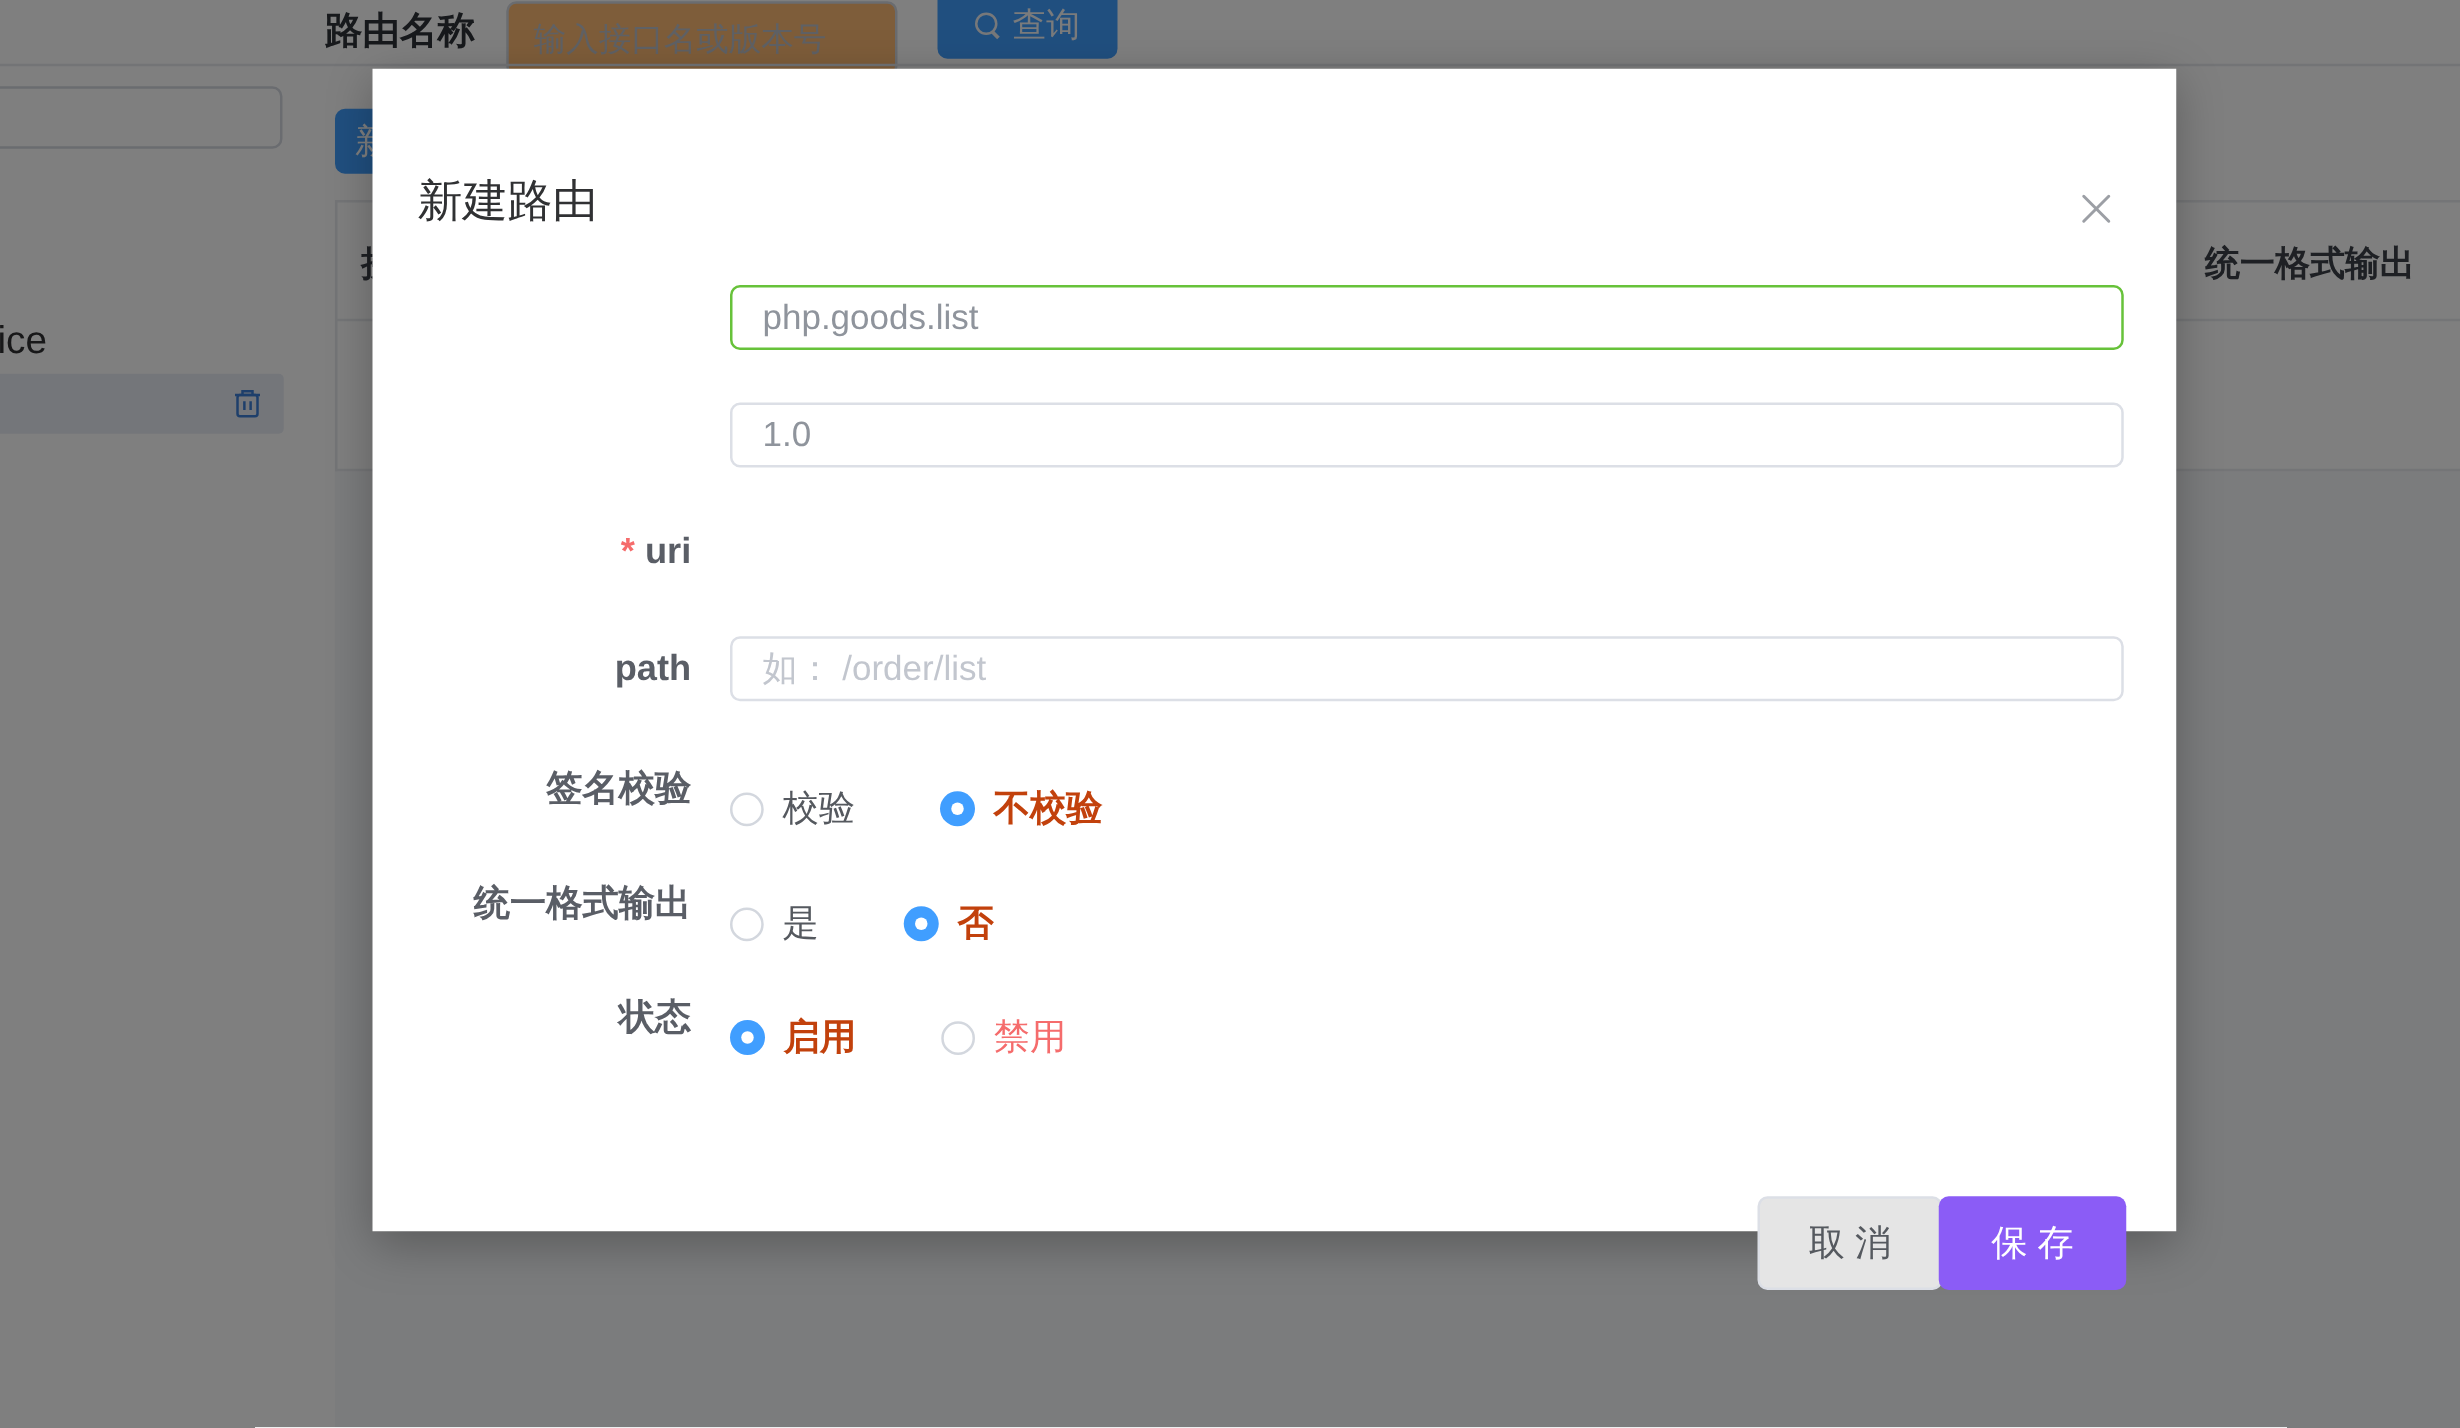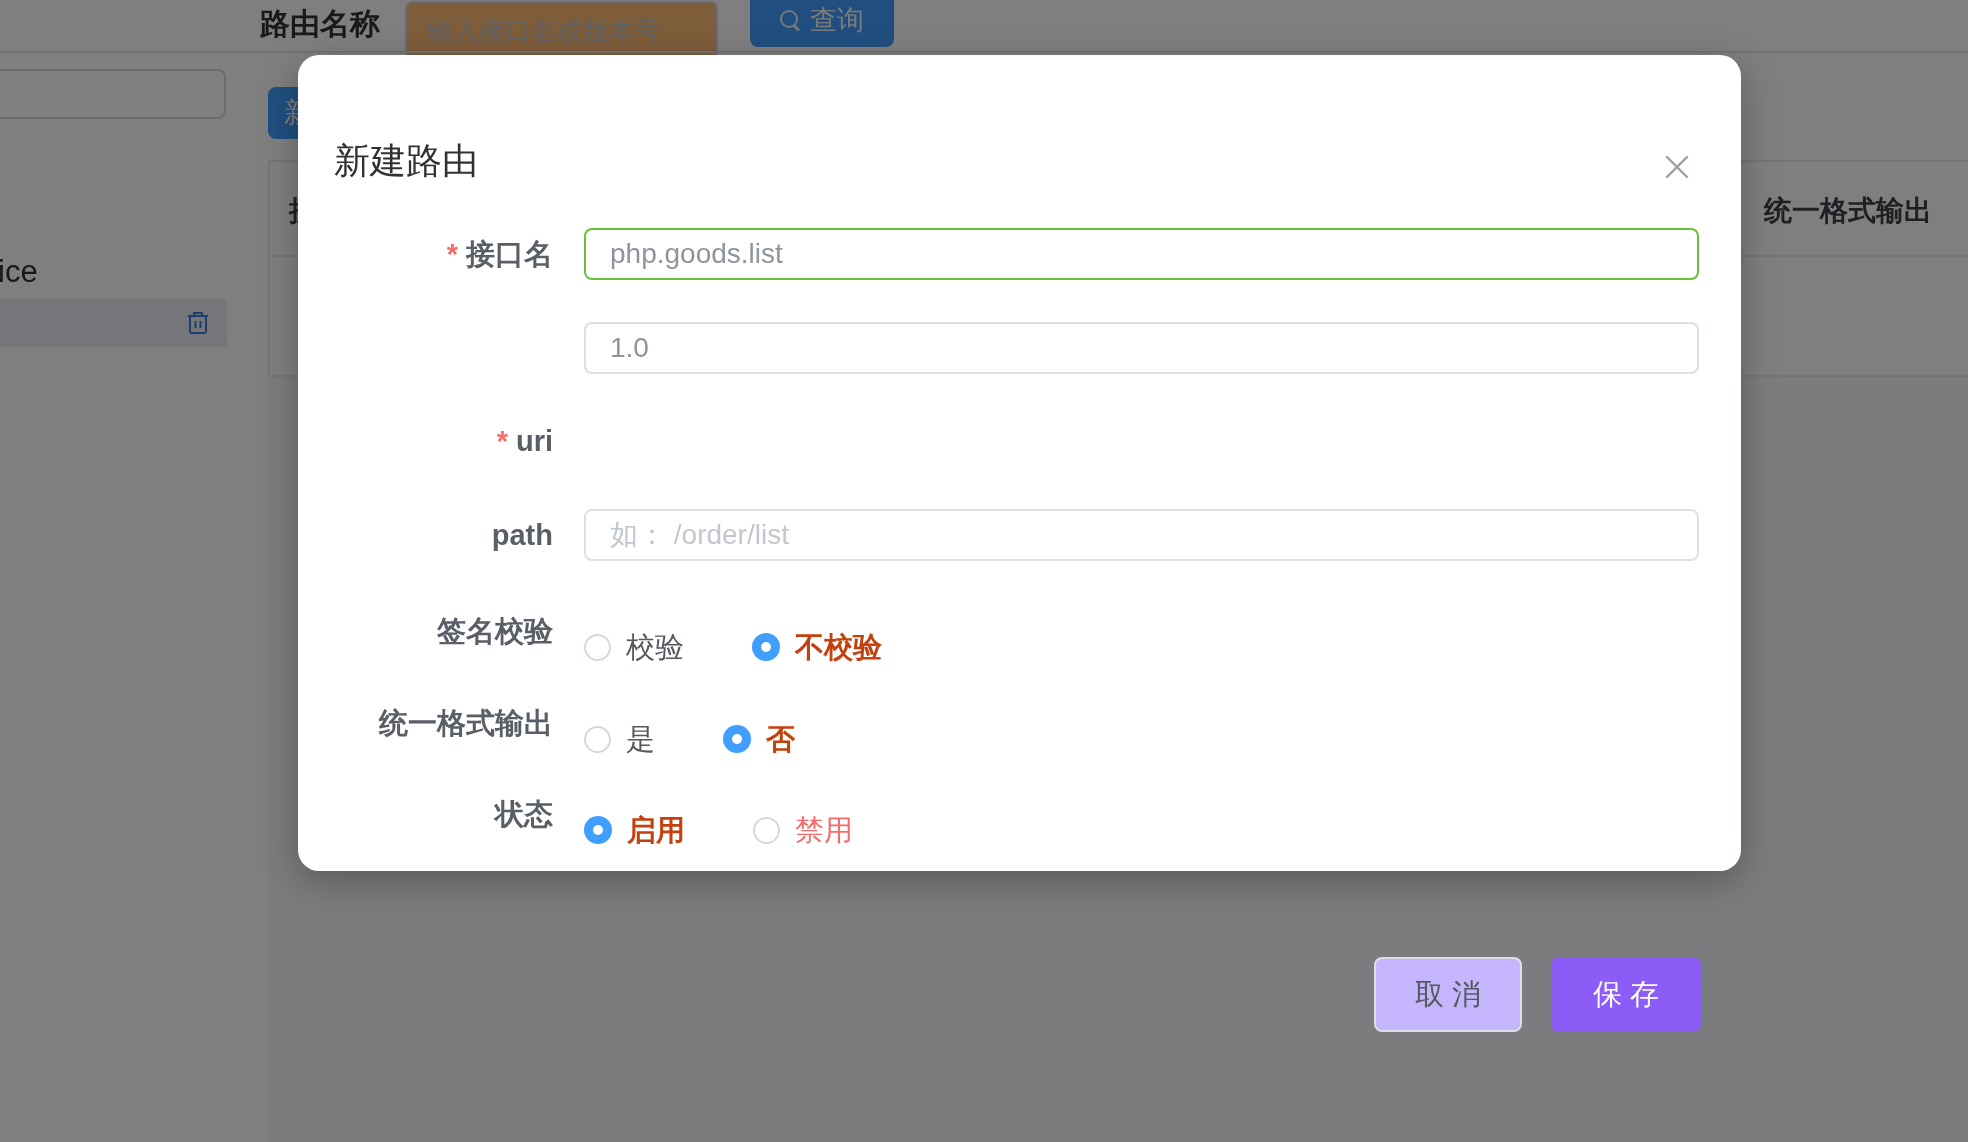"新建路由" .modal { border-radius: 21px -> 0; height: 816px -> 930px }
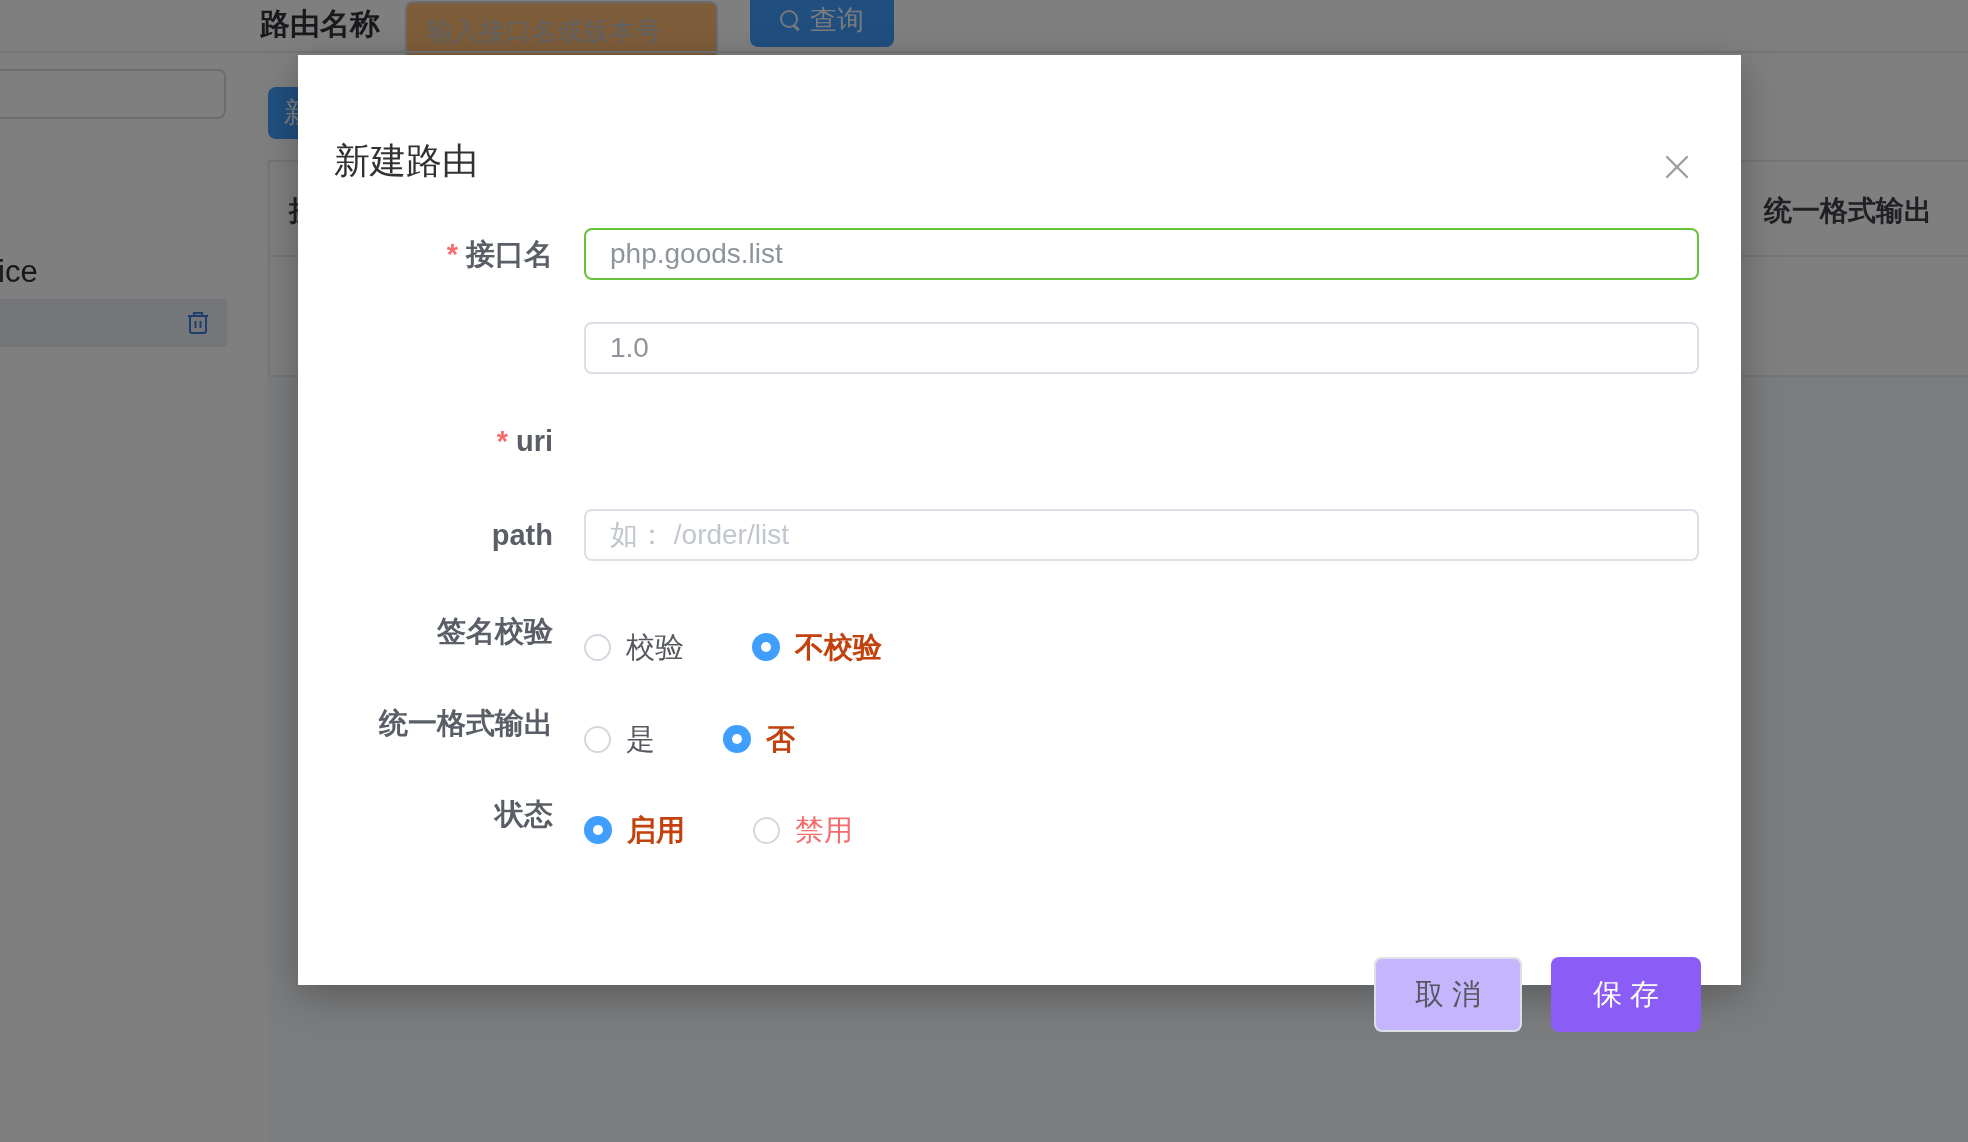"* 接口名" span.f-label { html: <span><span>*</span><span>接口名</span></span> -> none }
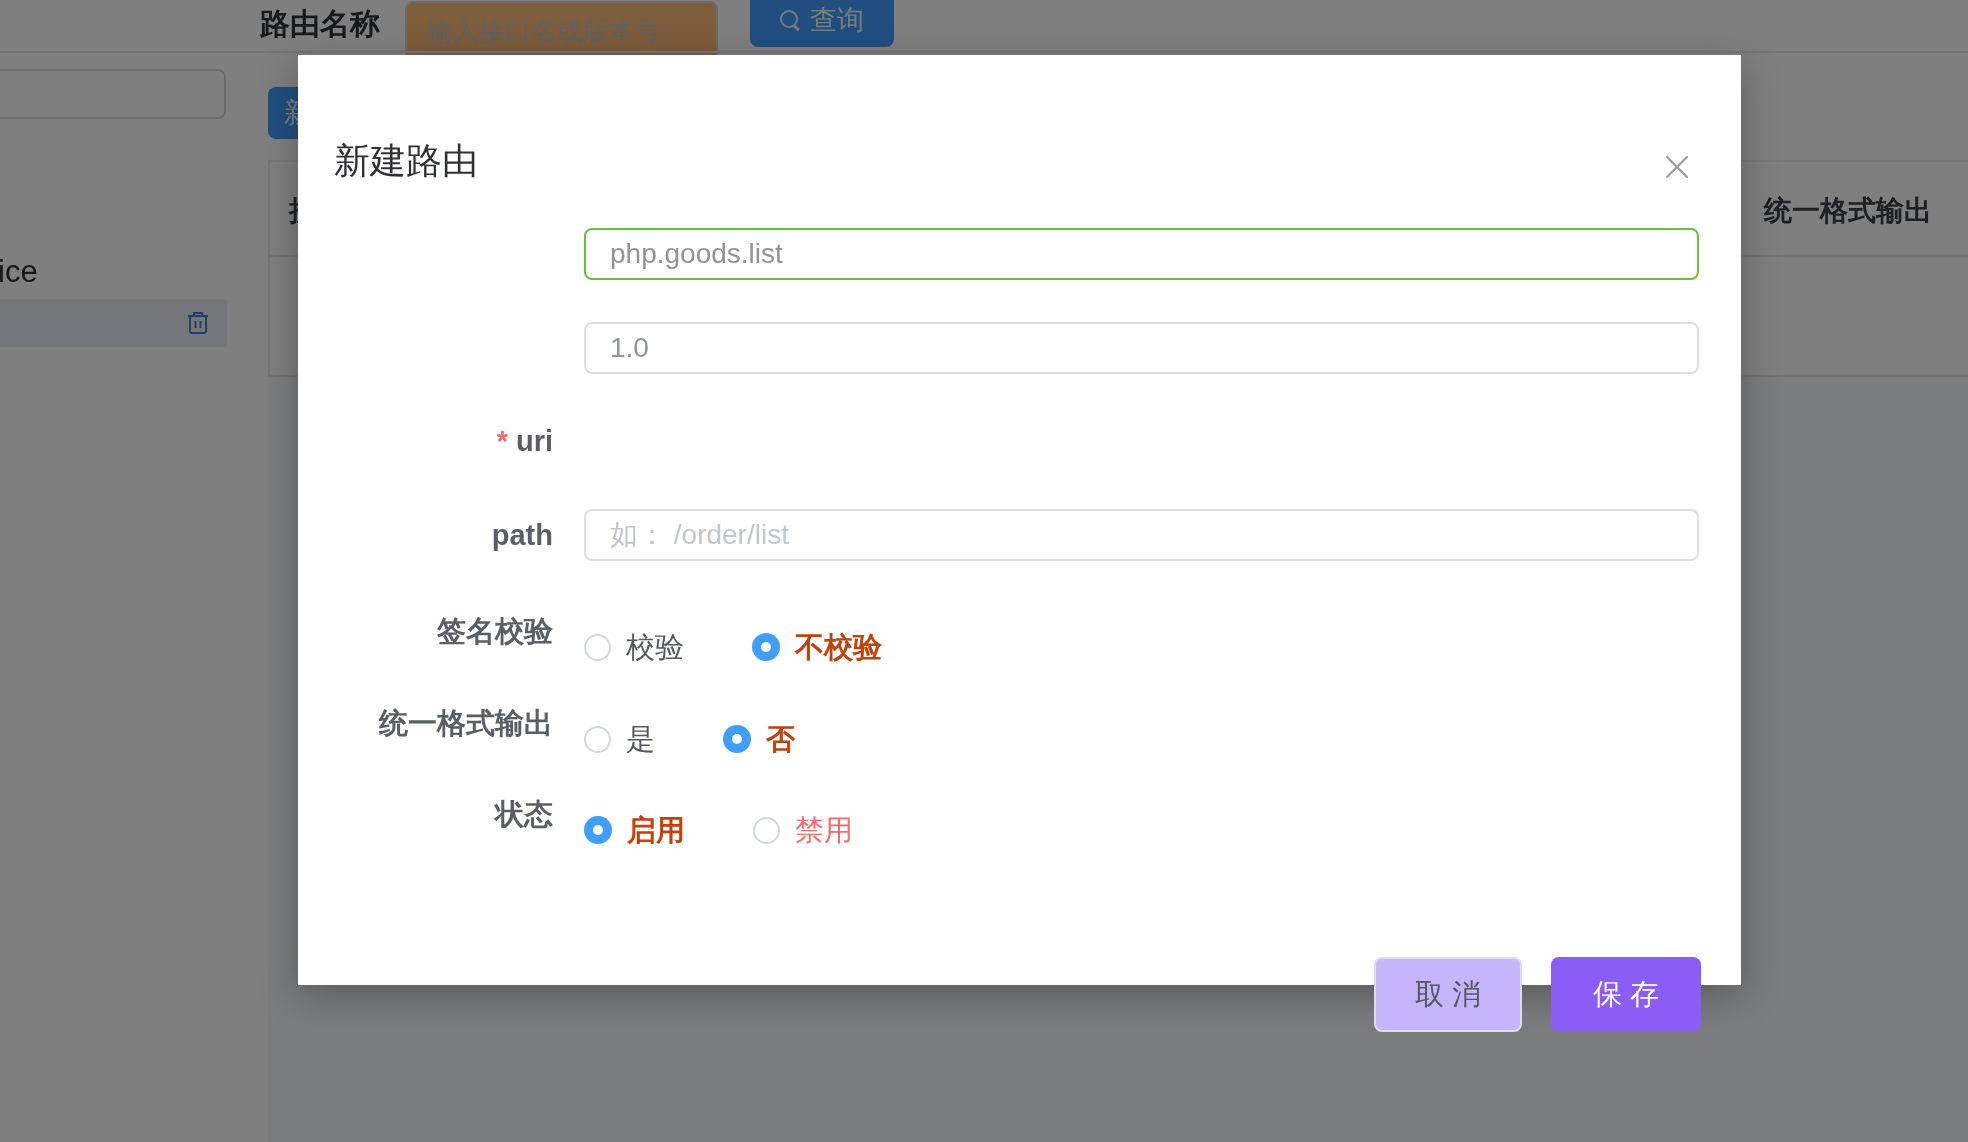"取 消" .btn-cancel { background: #c4b5fd -> #e5e5e5; left: 1076px -> 1108px }
